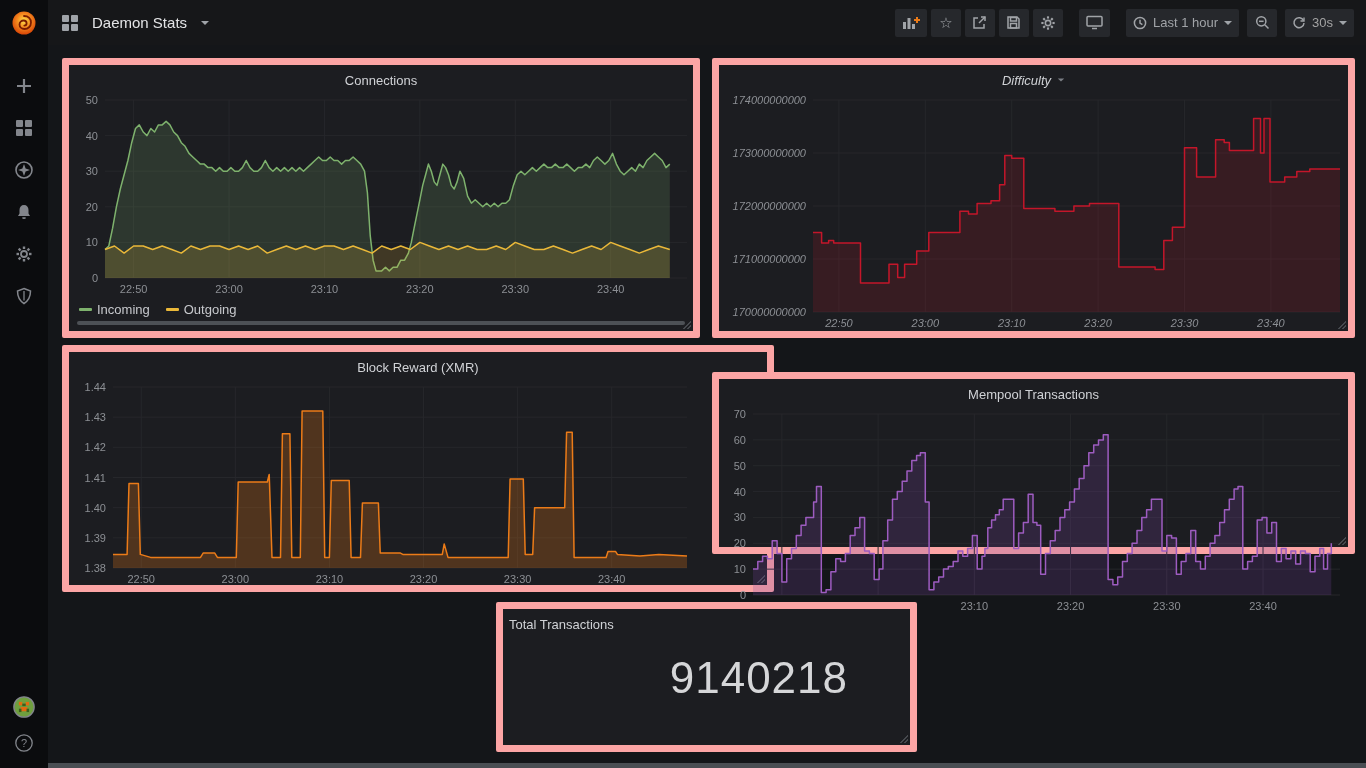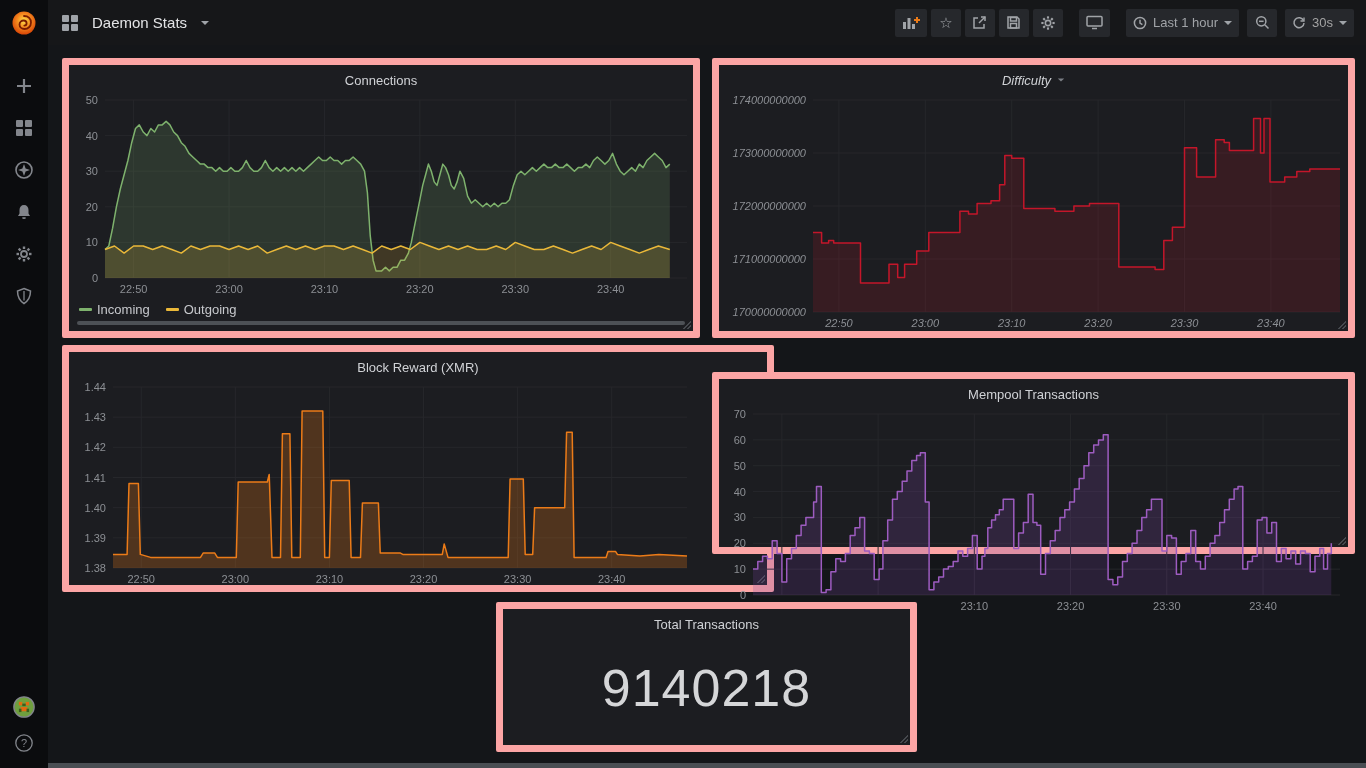"Total Transactions" .stat-panel { flex-direction: column -> none }
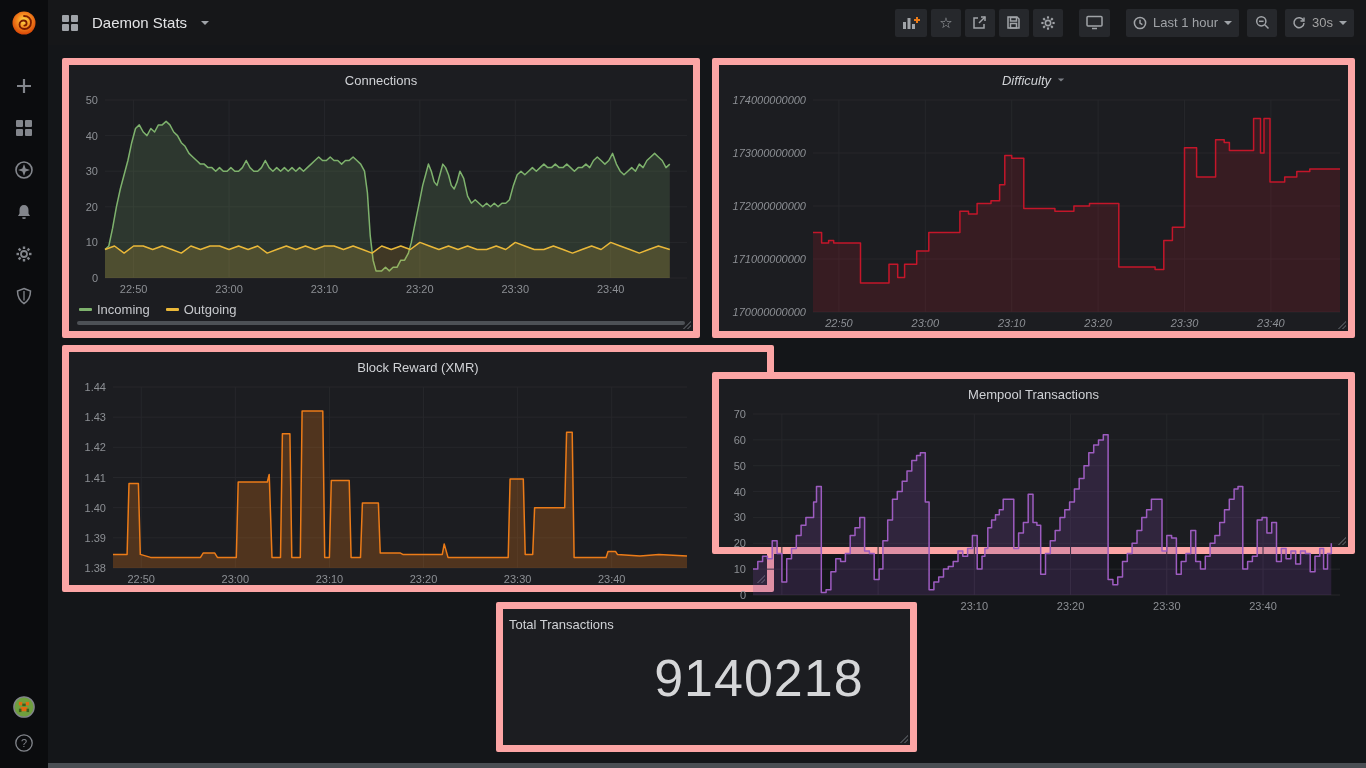"9140218" .stat-value { font-size: 52px -> 44px }
